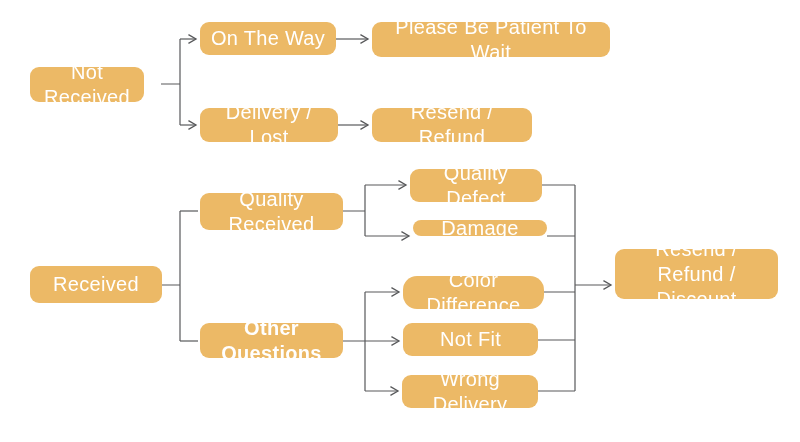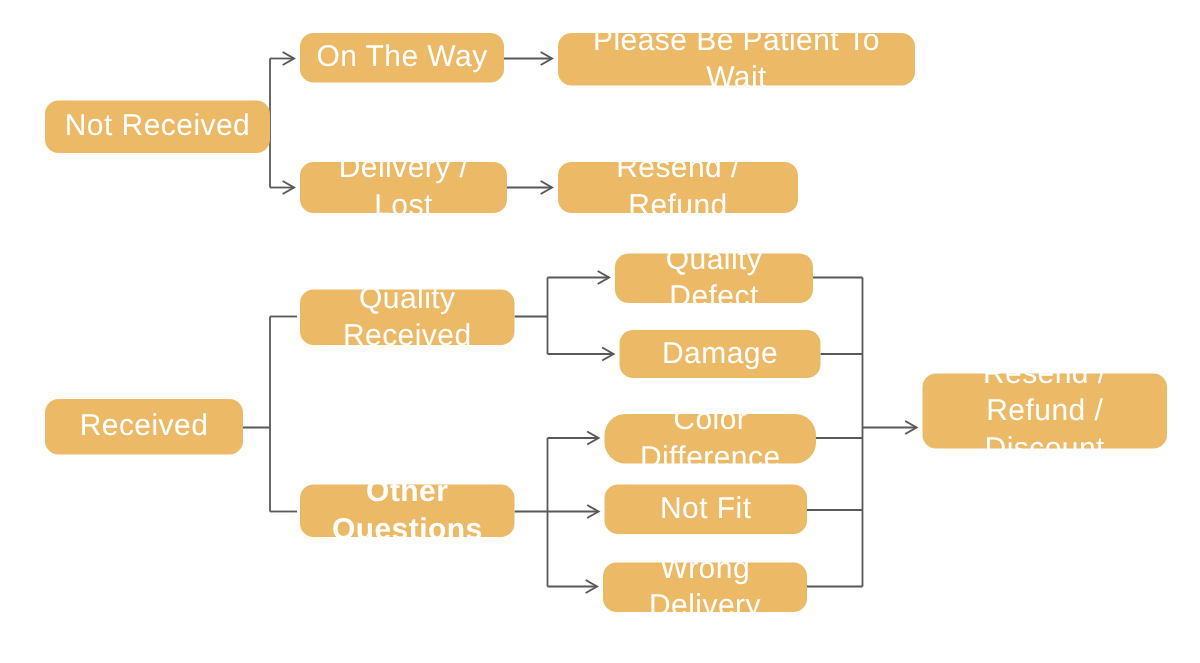"Not Received" .n-not-received { width: 150px -> 114px }
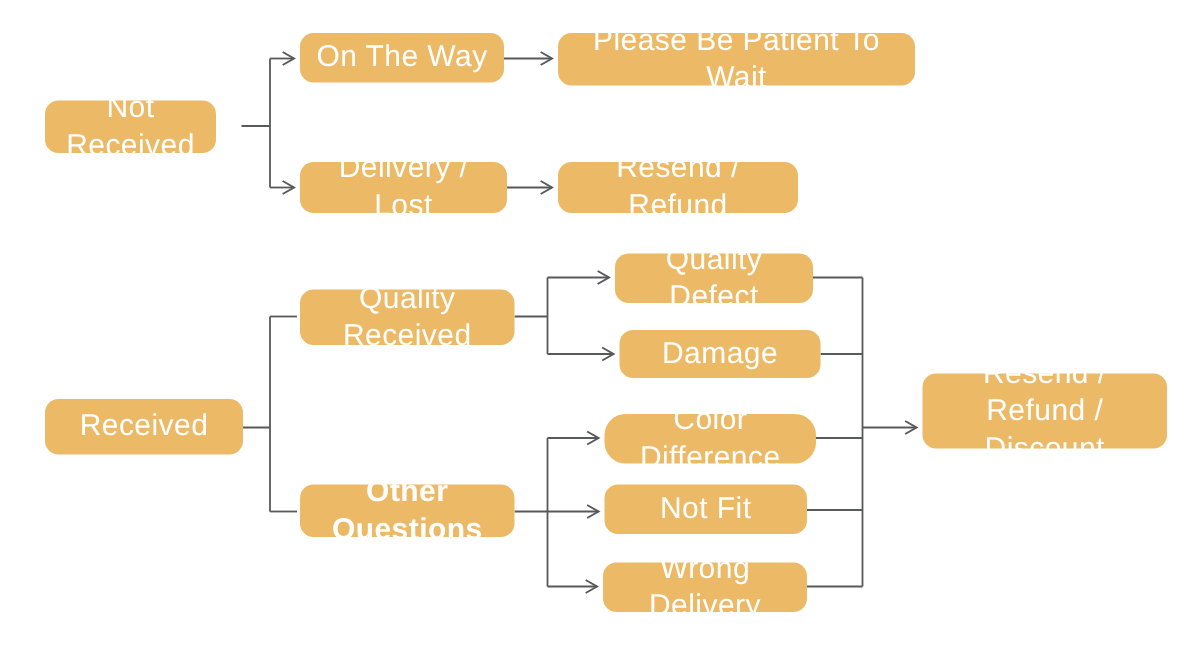"Damage" .n-damage { height: 32px -> 16px }
